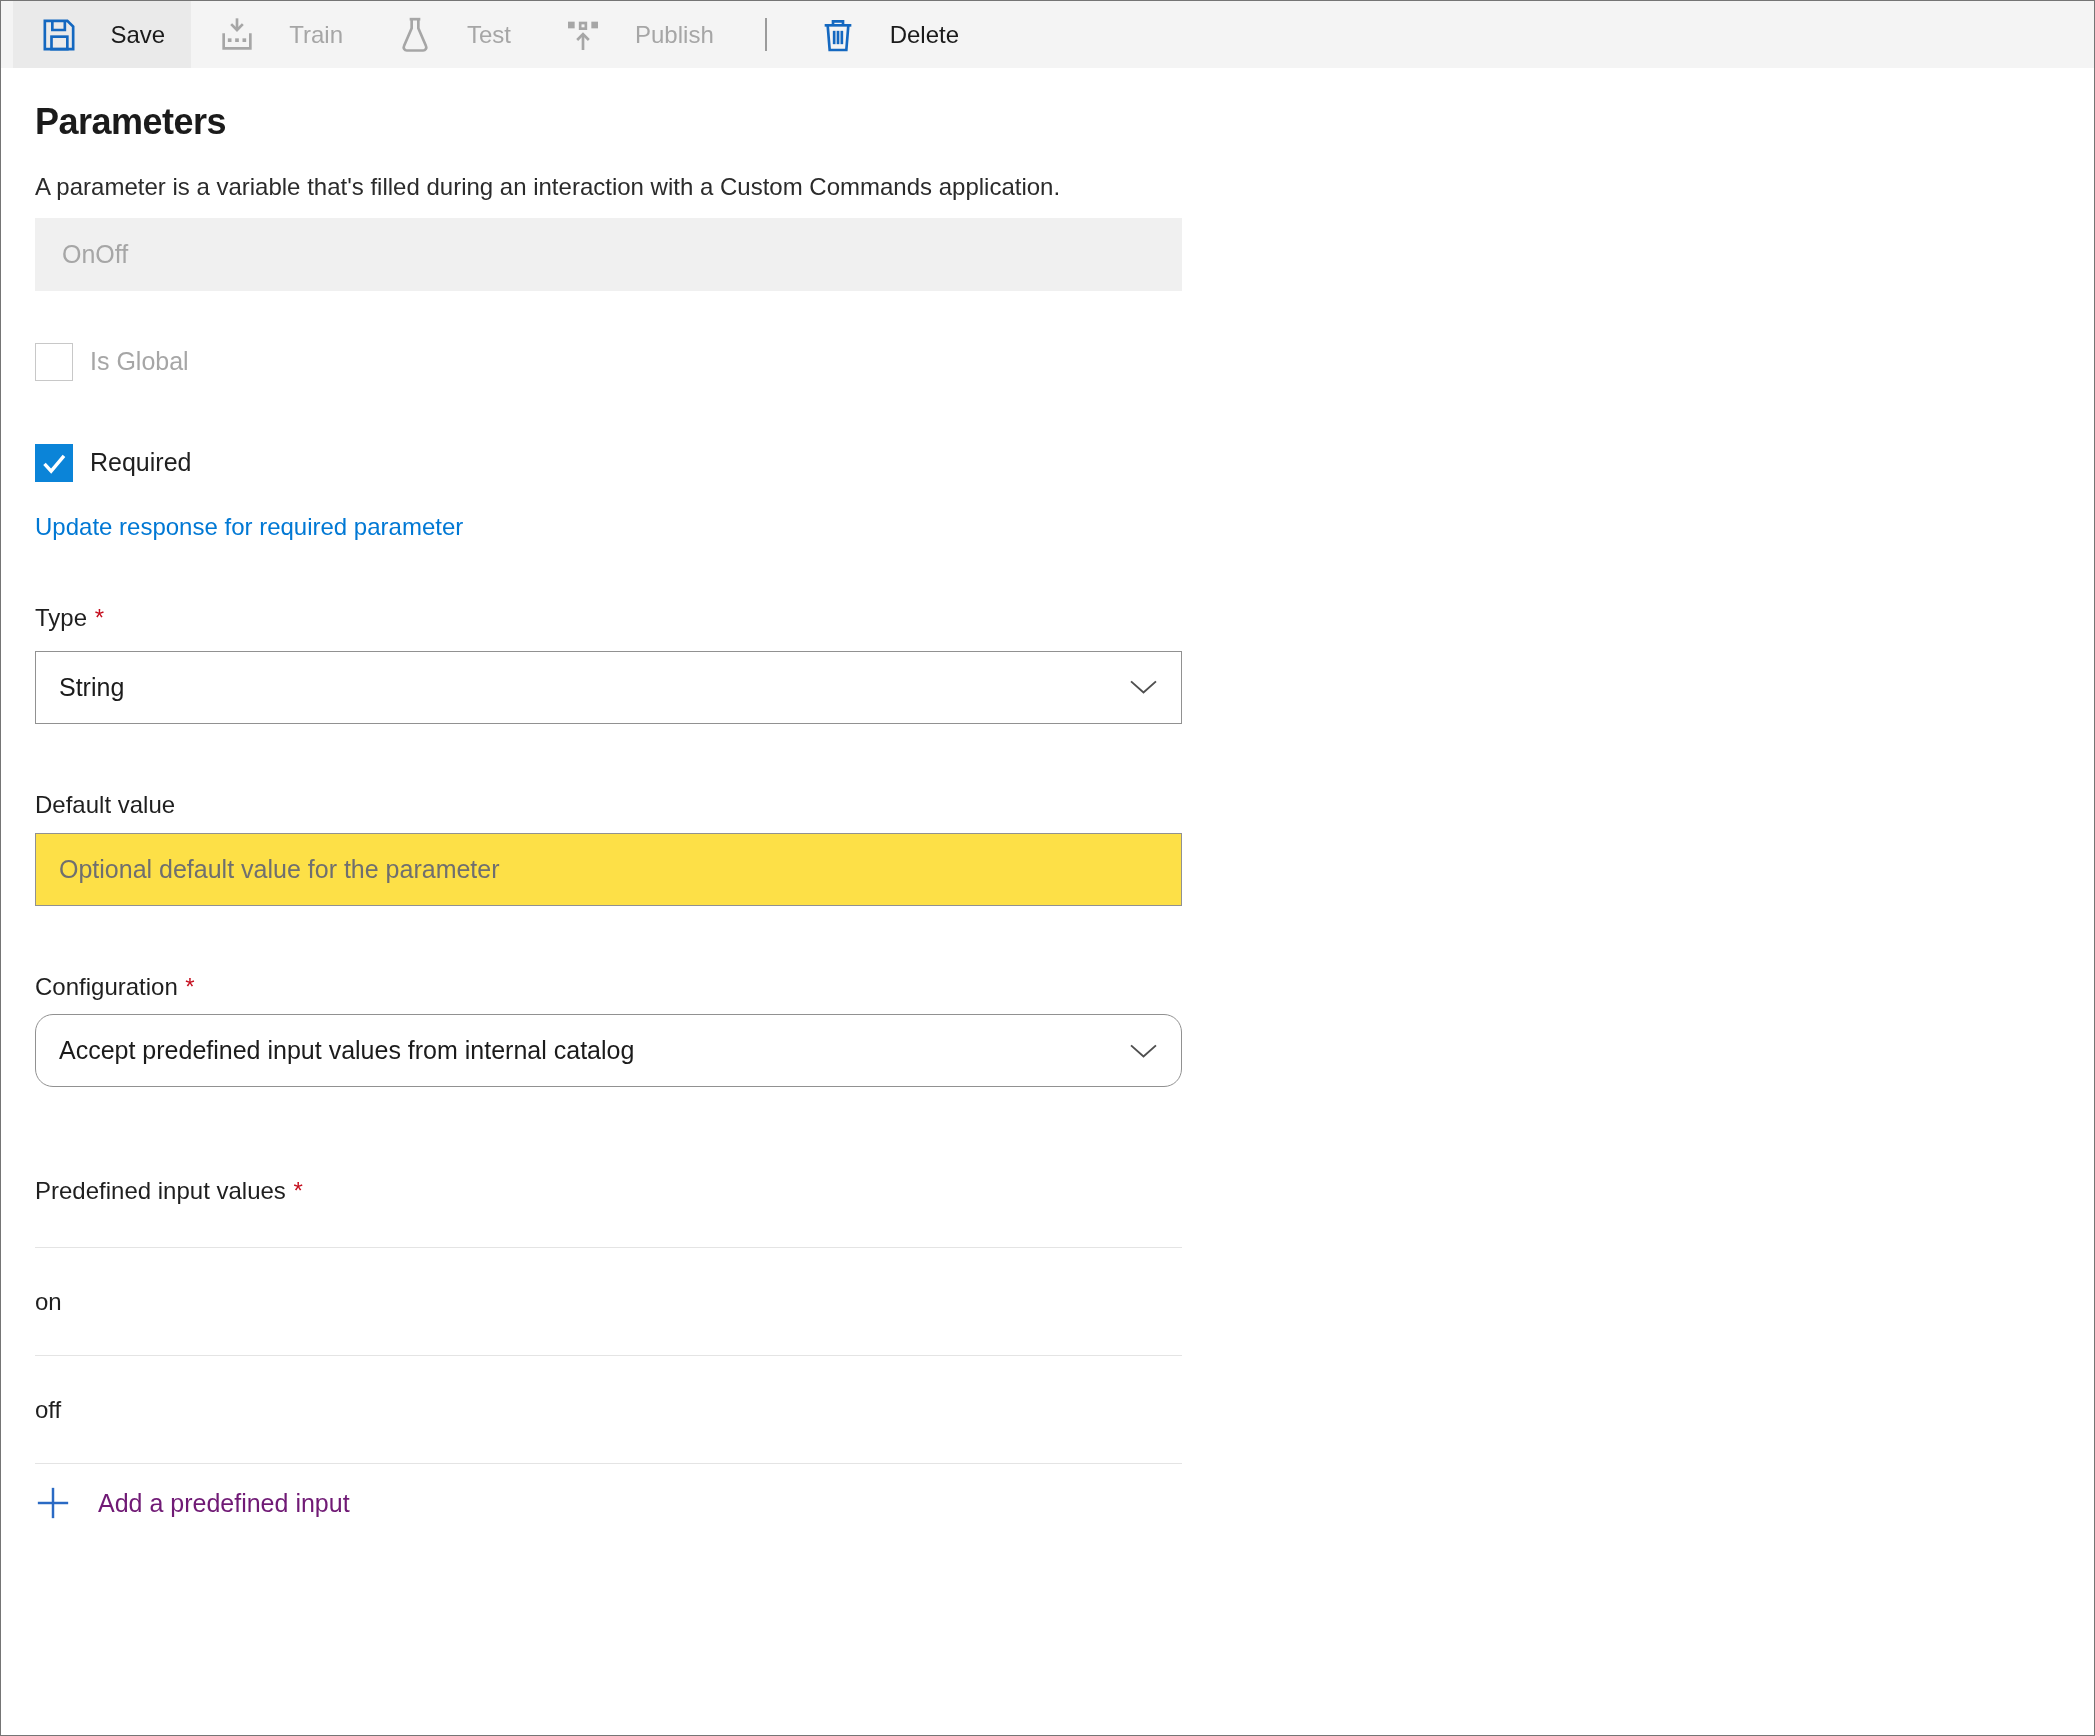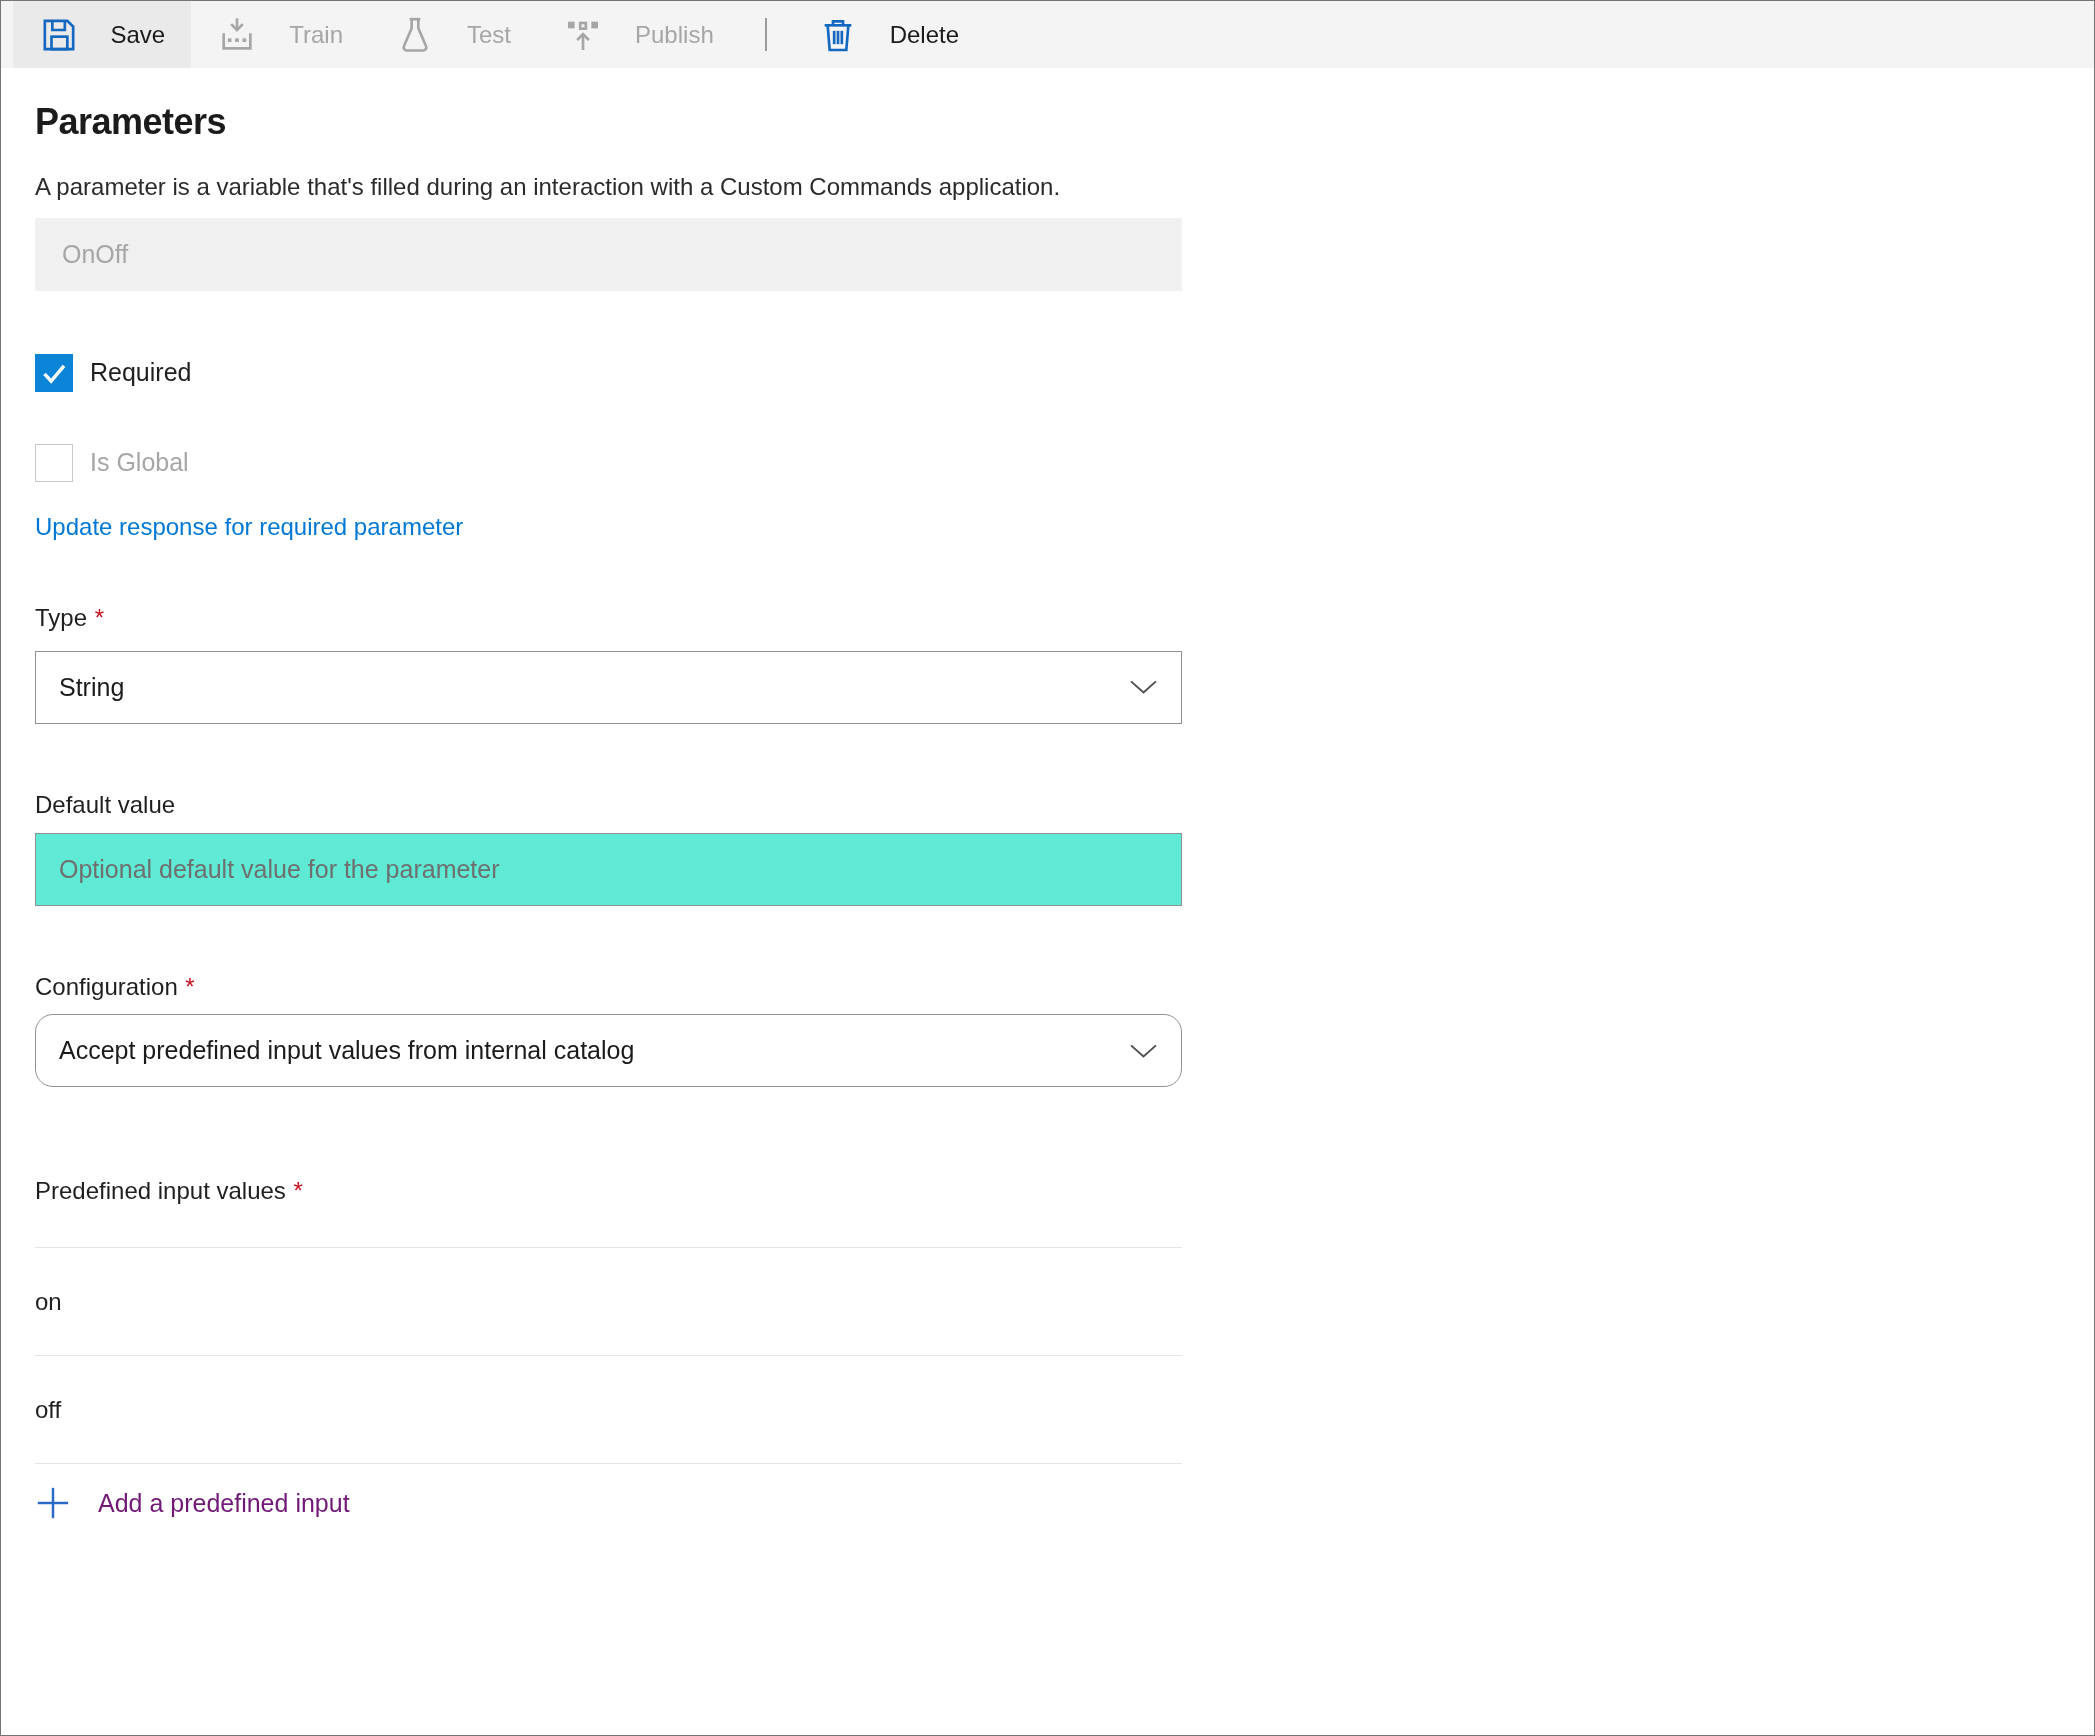"Required" div.cb-row { order: before "Is Global" -> after "Is Global" }
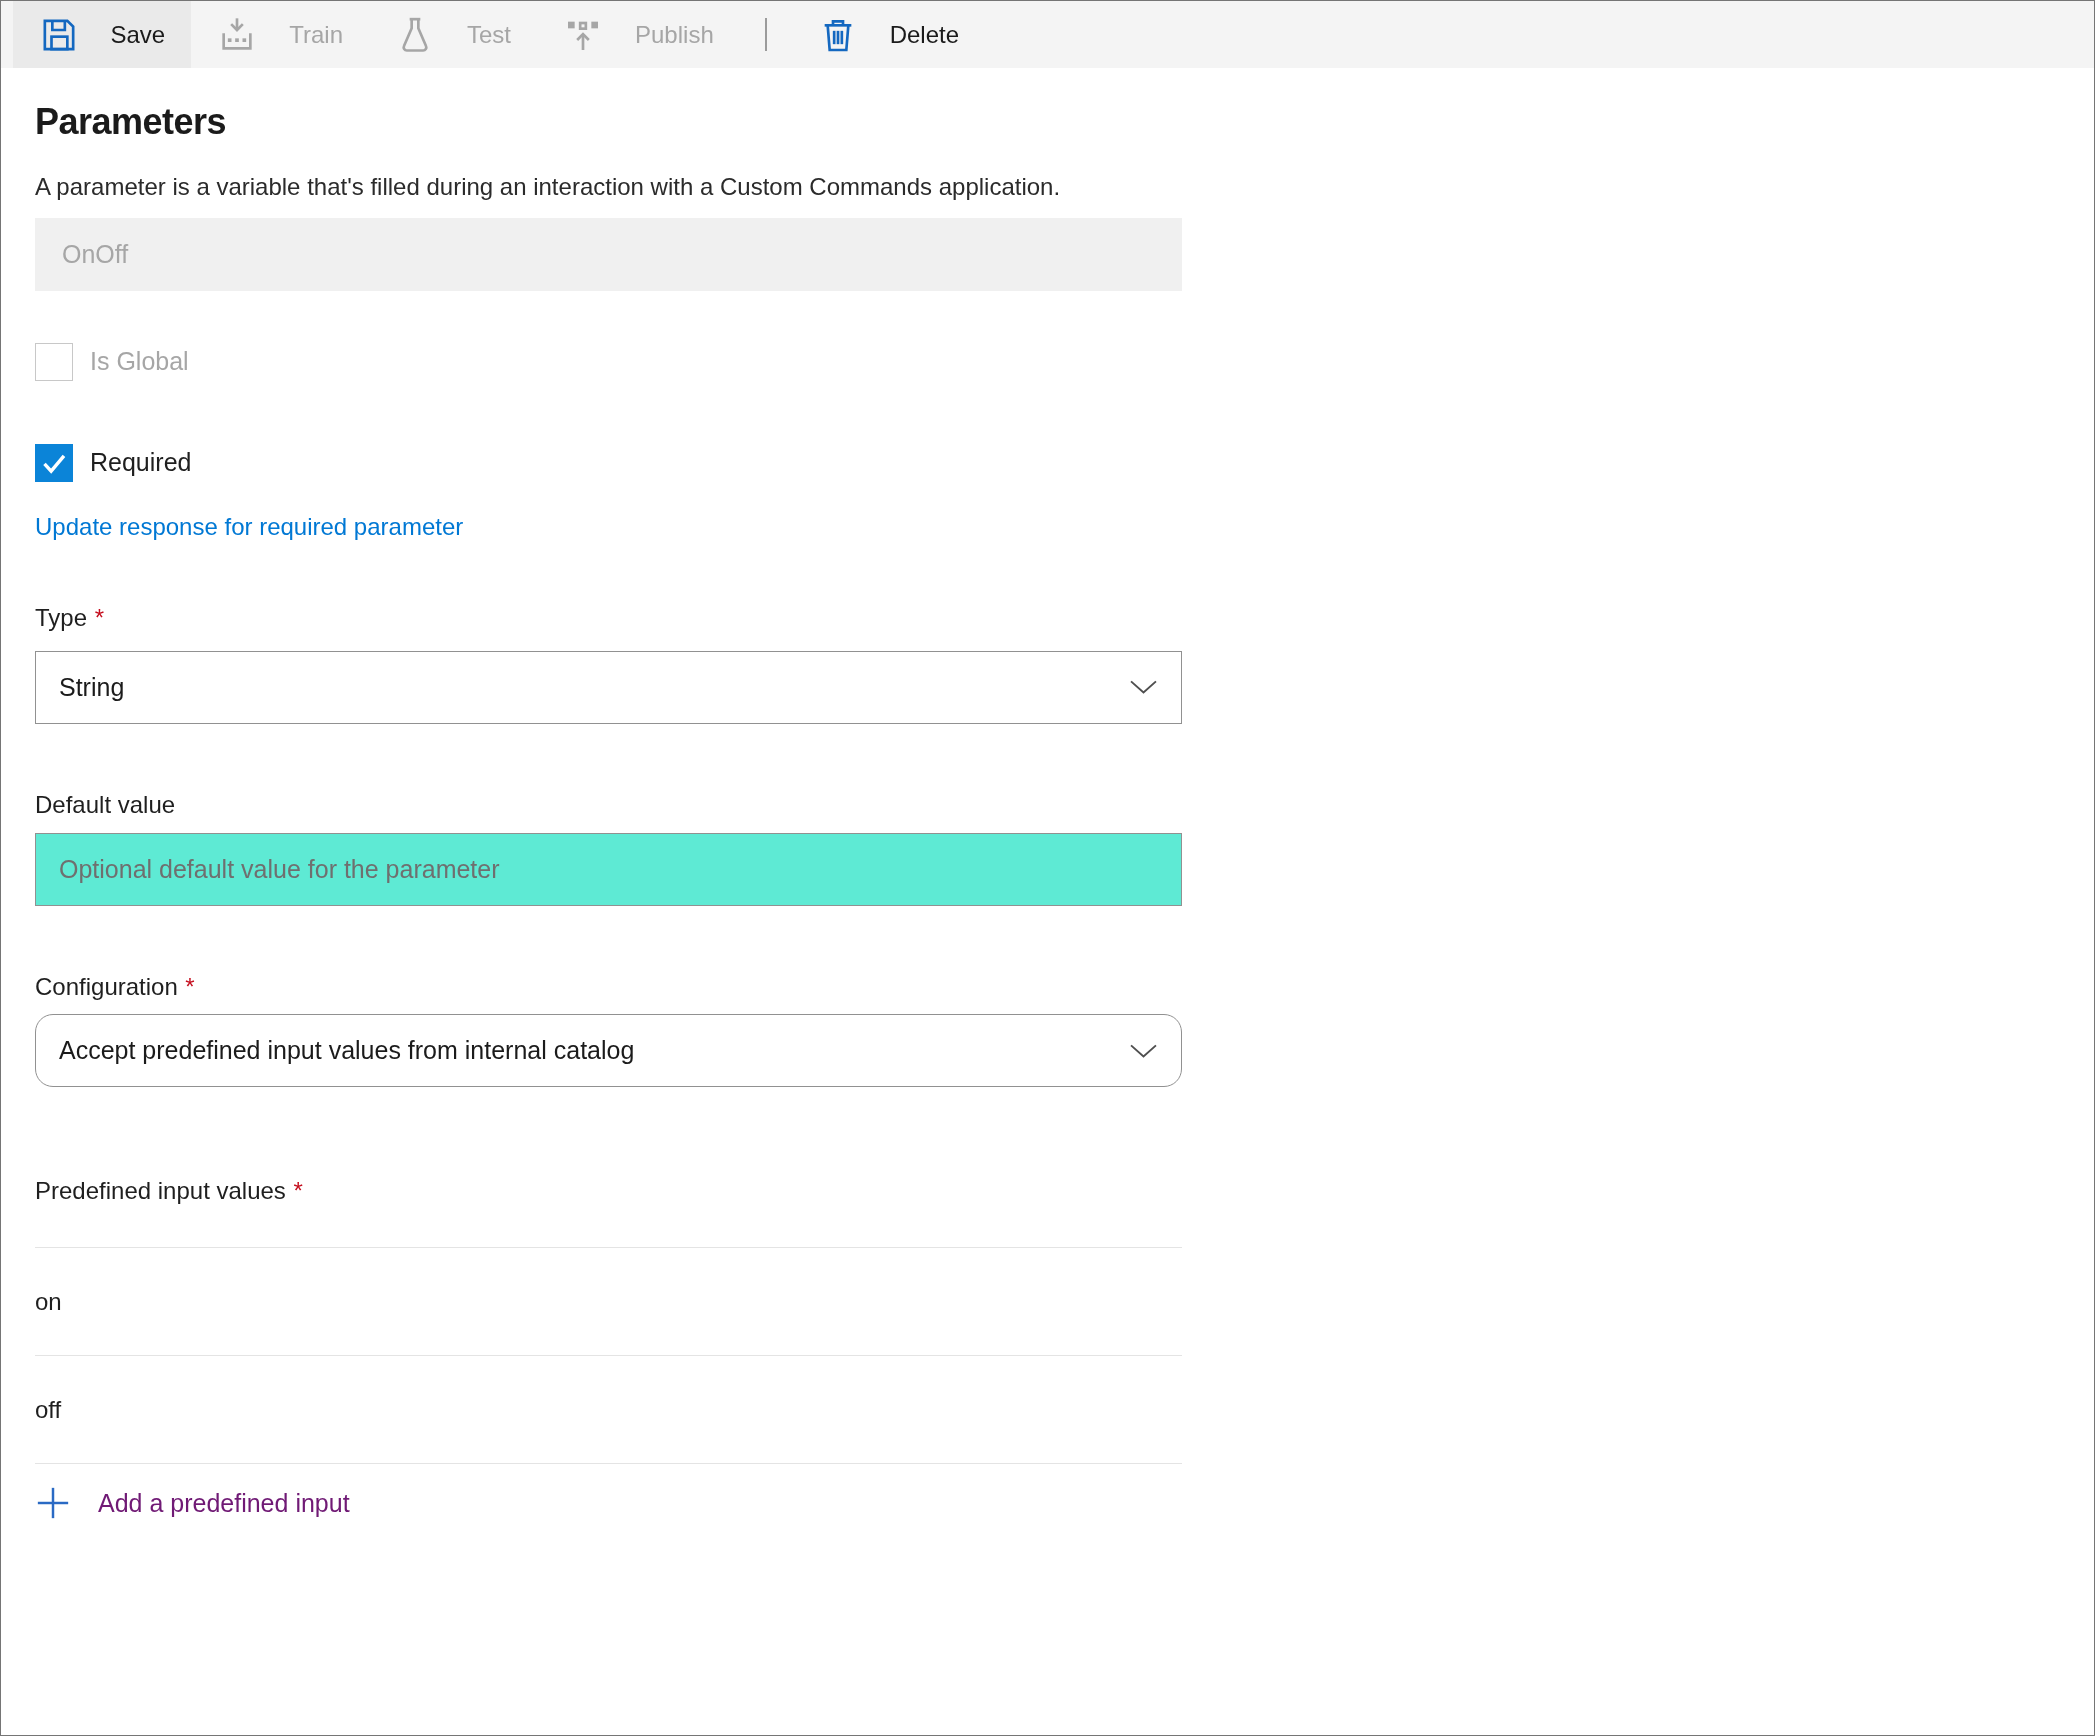"Optional default value for the" input.tbox { background: #5eead4 -> #fde047 }
